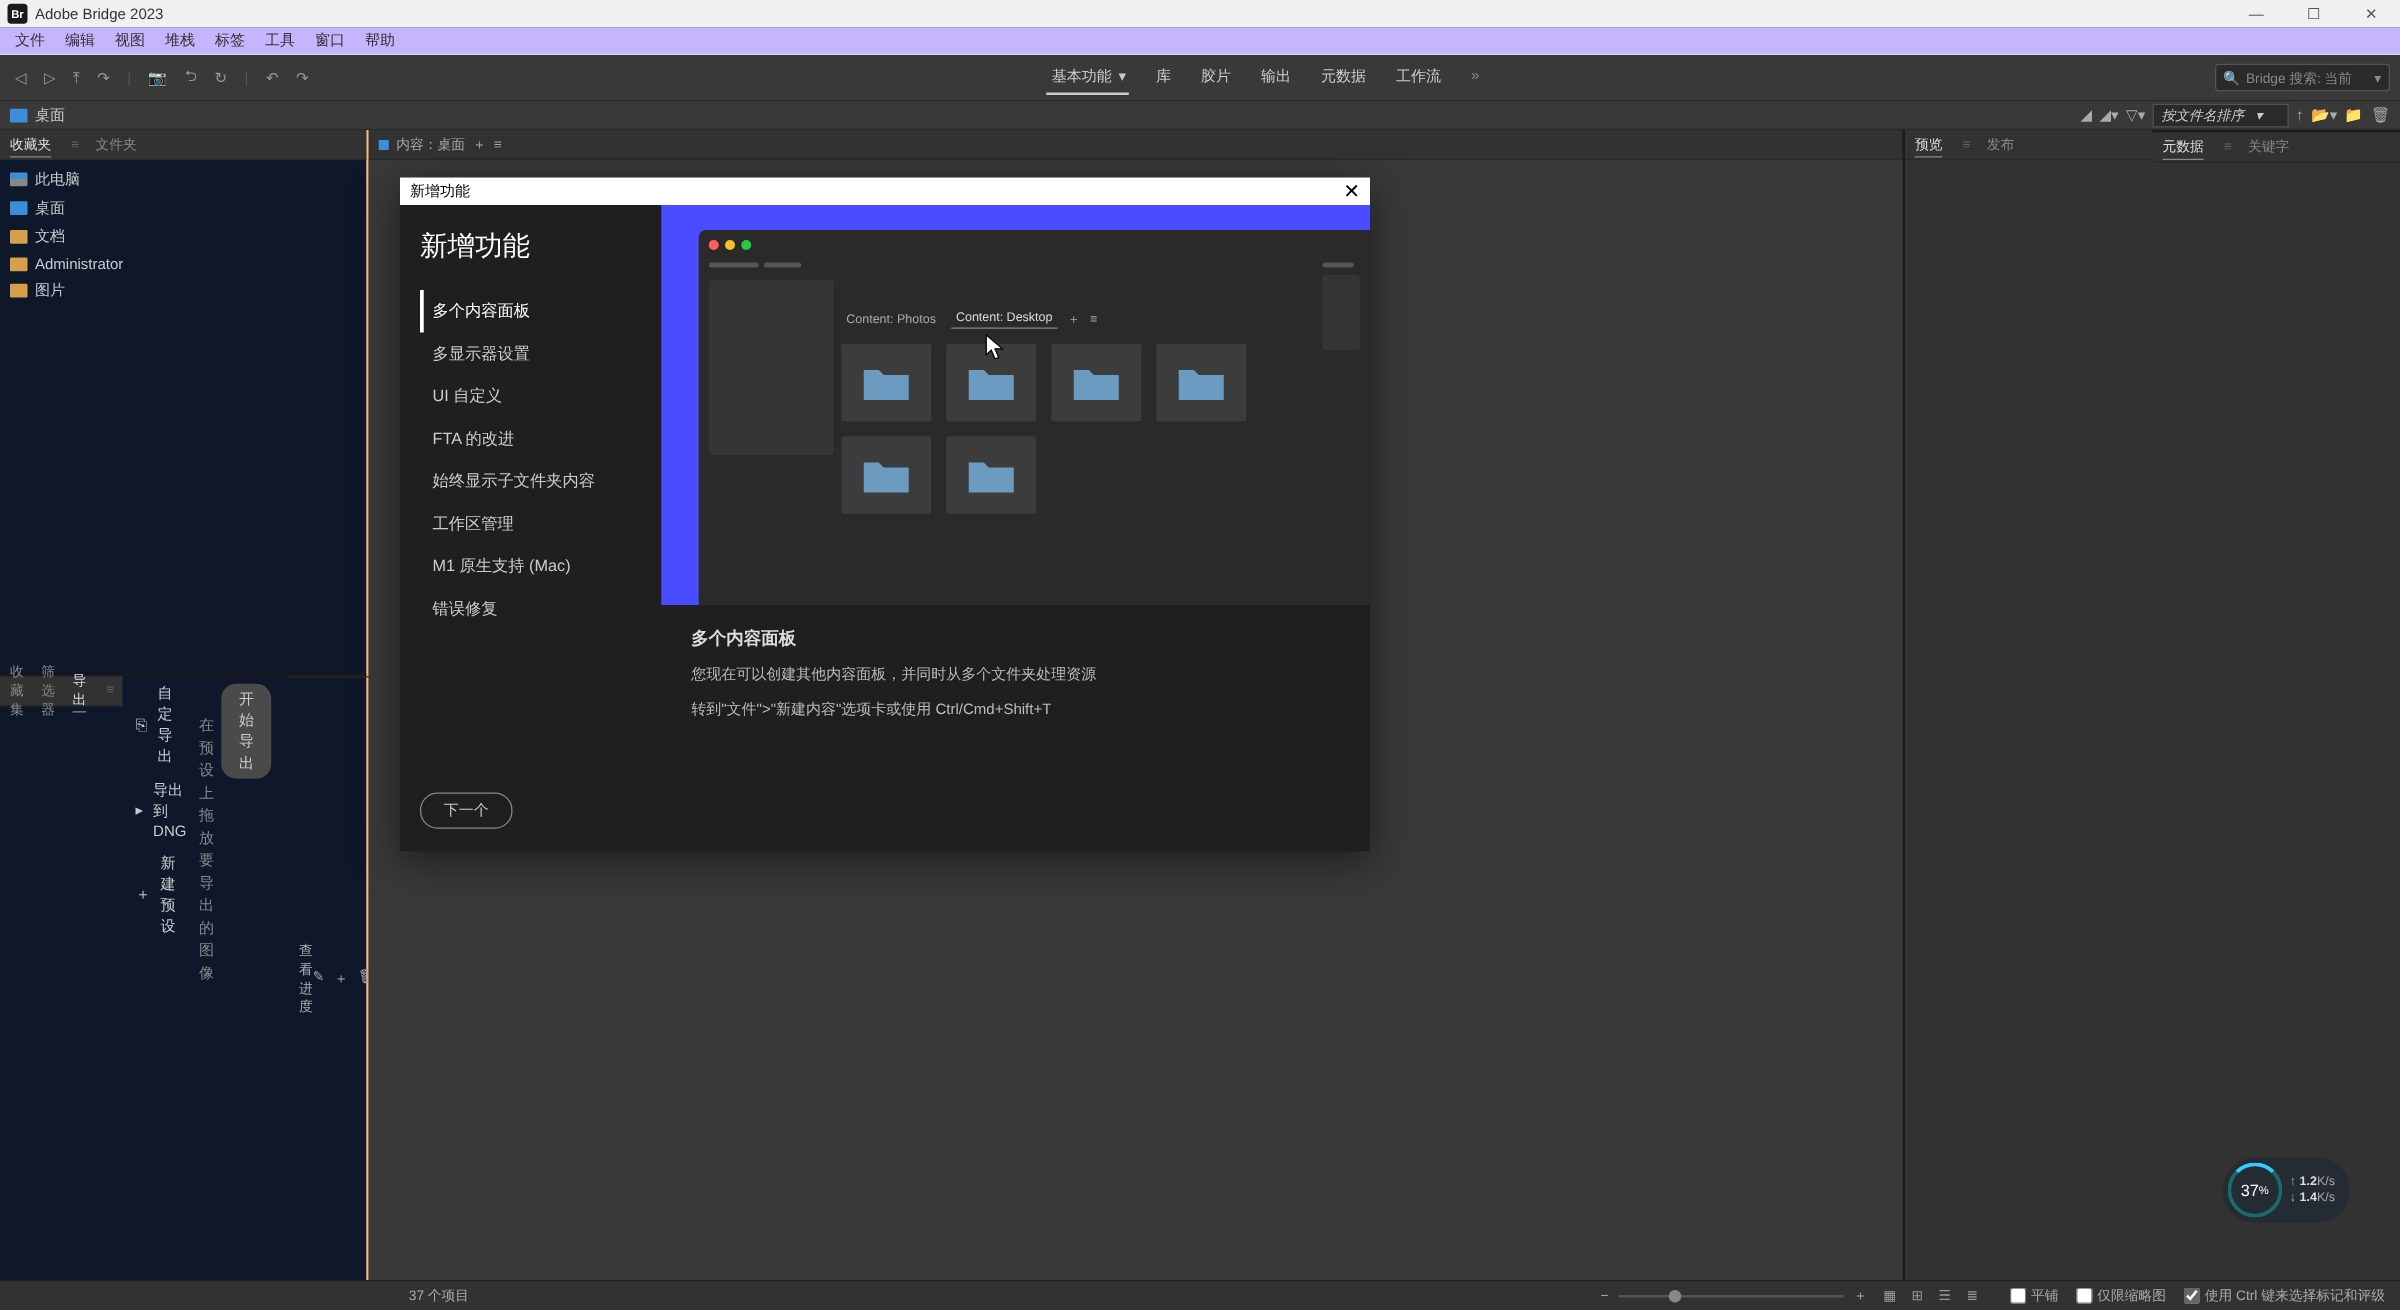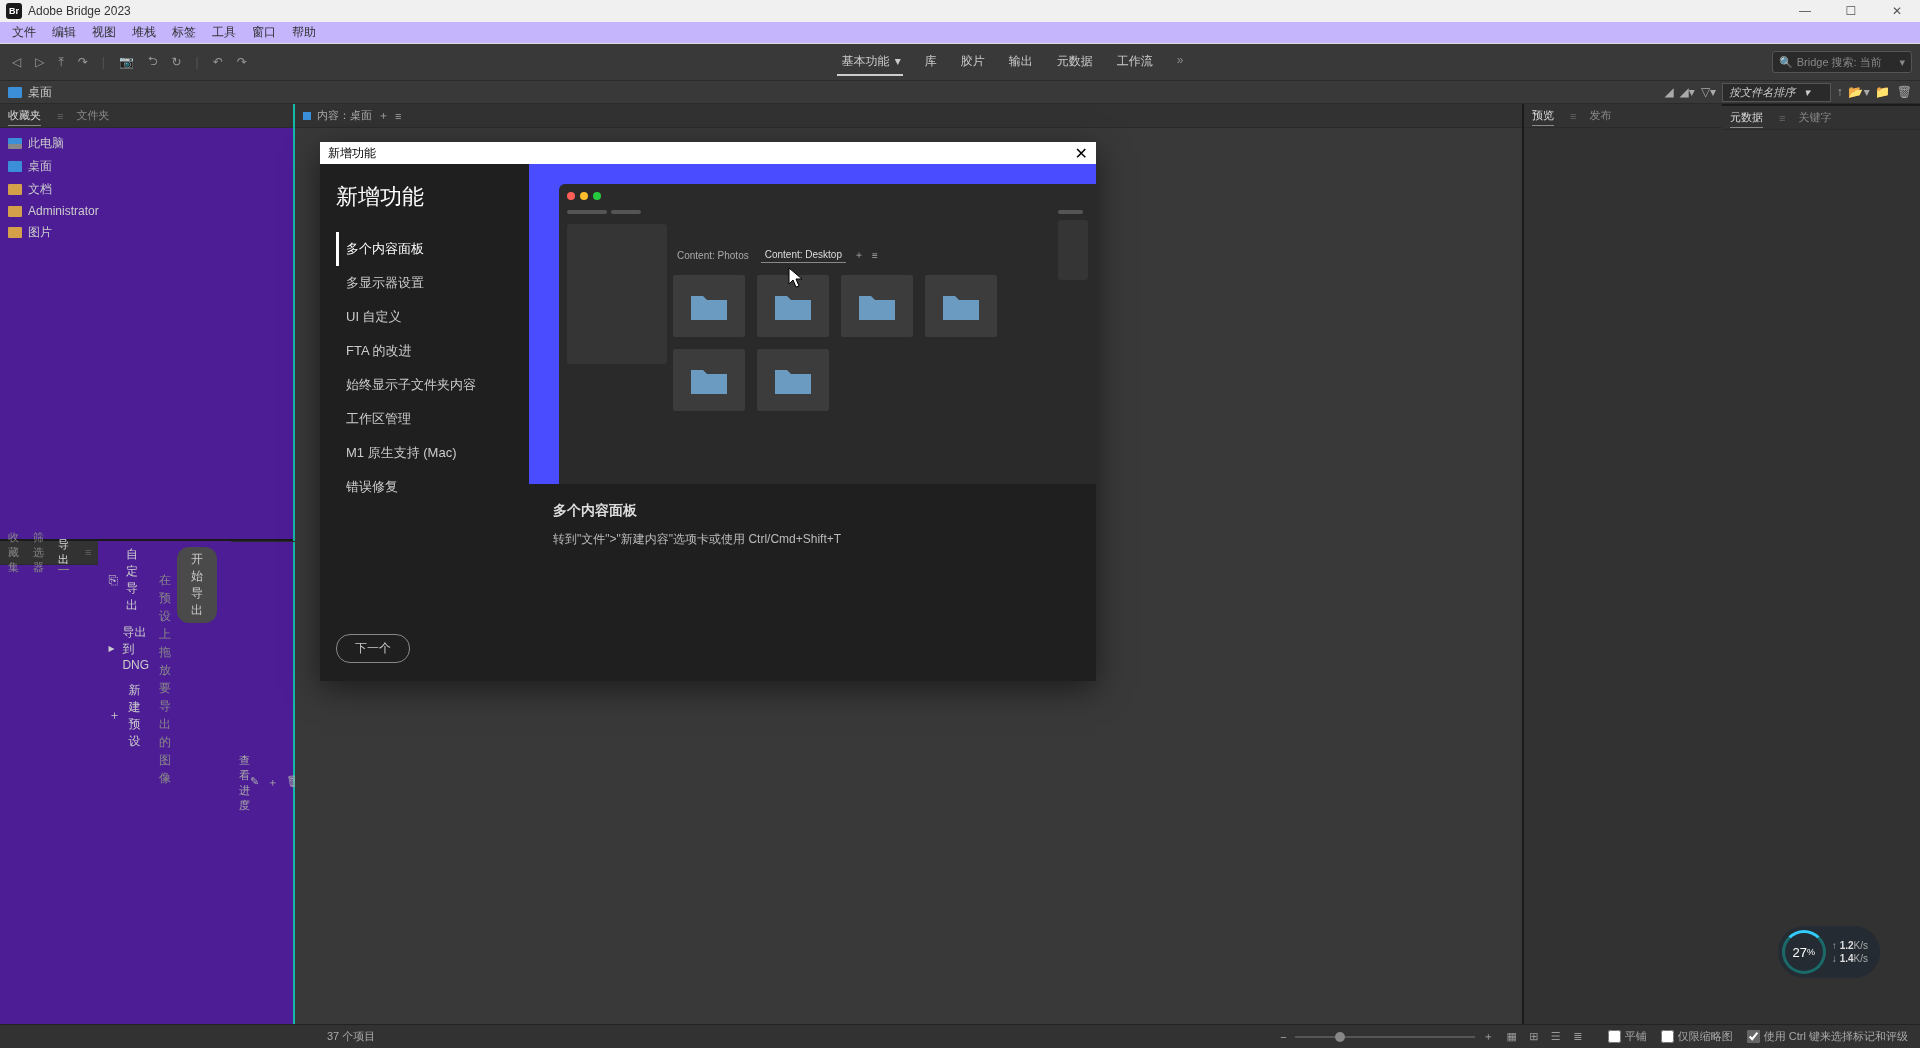"收藏夹" .col-left { background: #4c1d95 -> #0f172a; border-right: 2px solid #14b8a6 -> 2px solid #fdba74 }
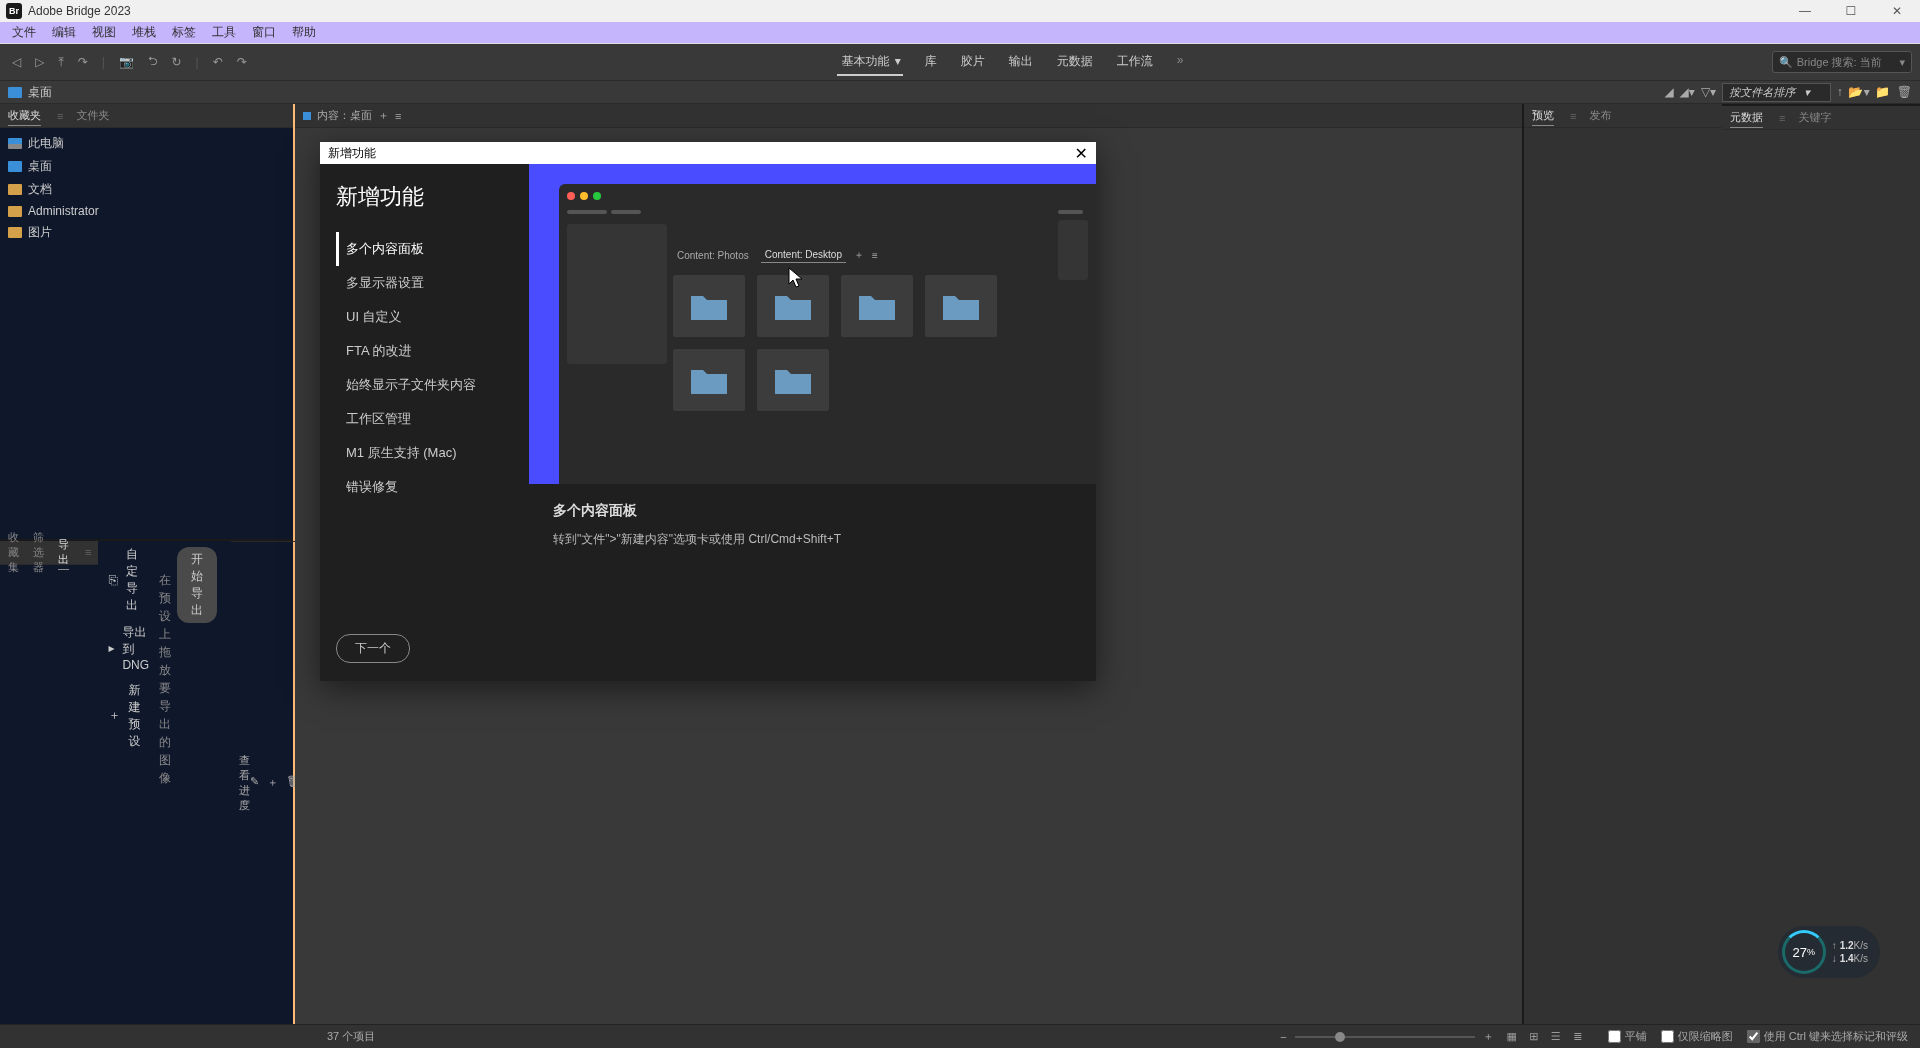"您现在可以创建其他内容面板，并同时从多个文件夹处理资源" p { html: none -> <p>您现在可以创建其他内容面板，并同时从多个文件夹处理资源</p> }
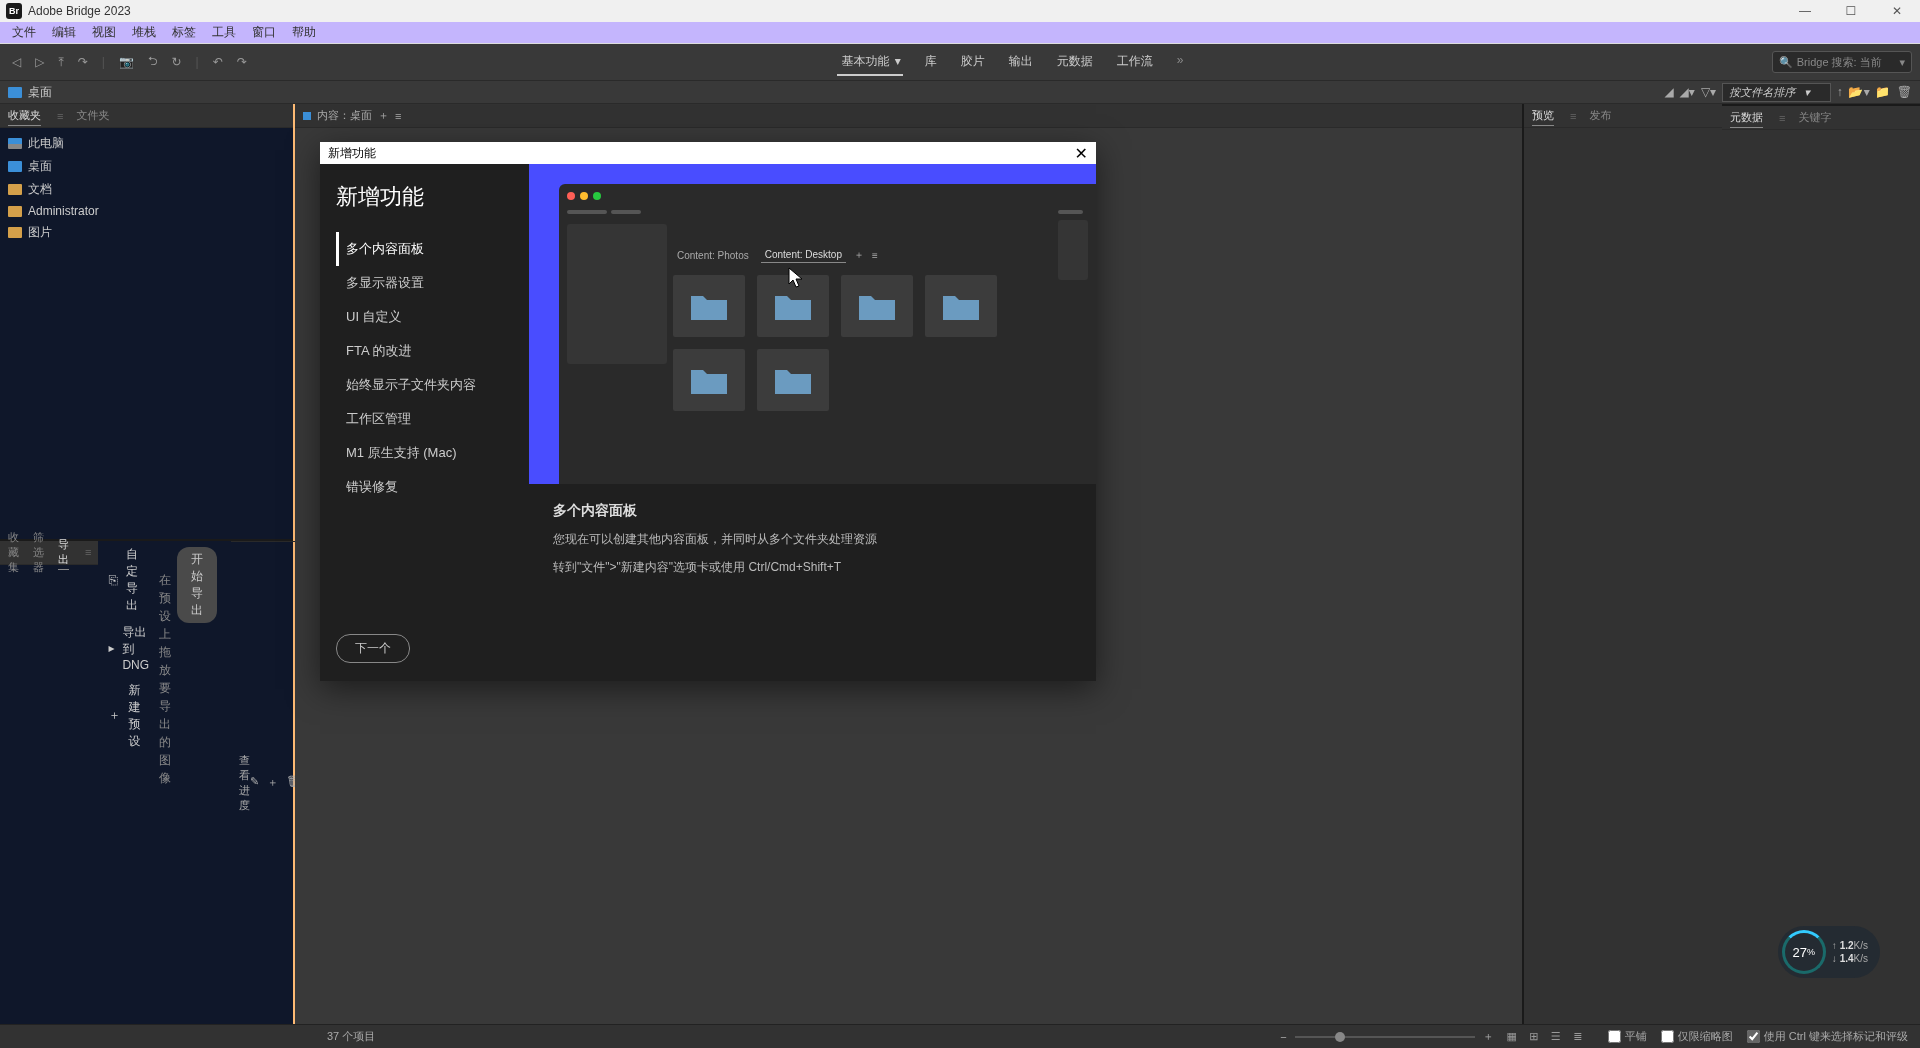"27" span { text: 27 -> 37 }
